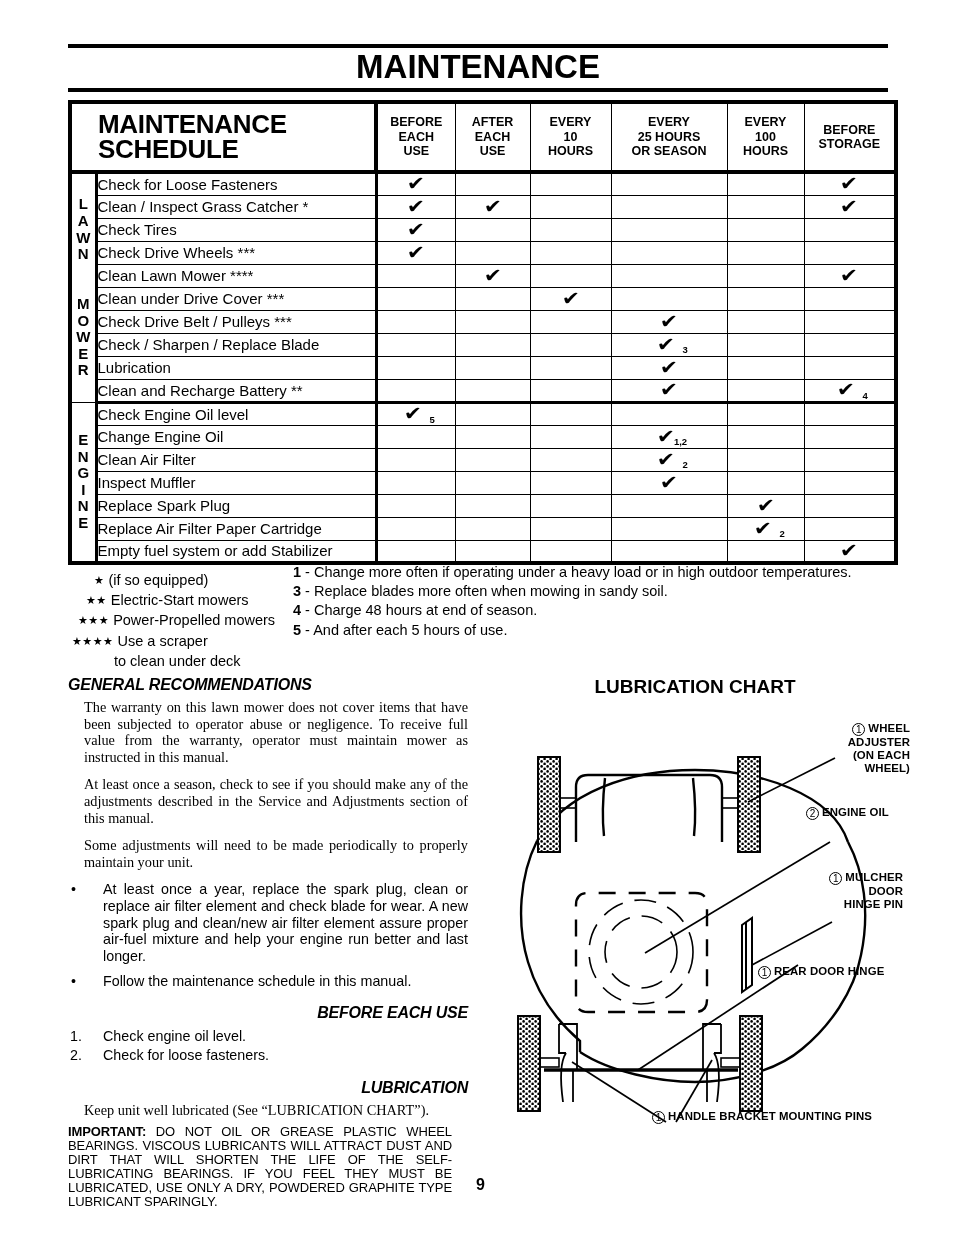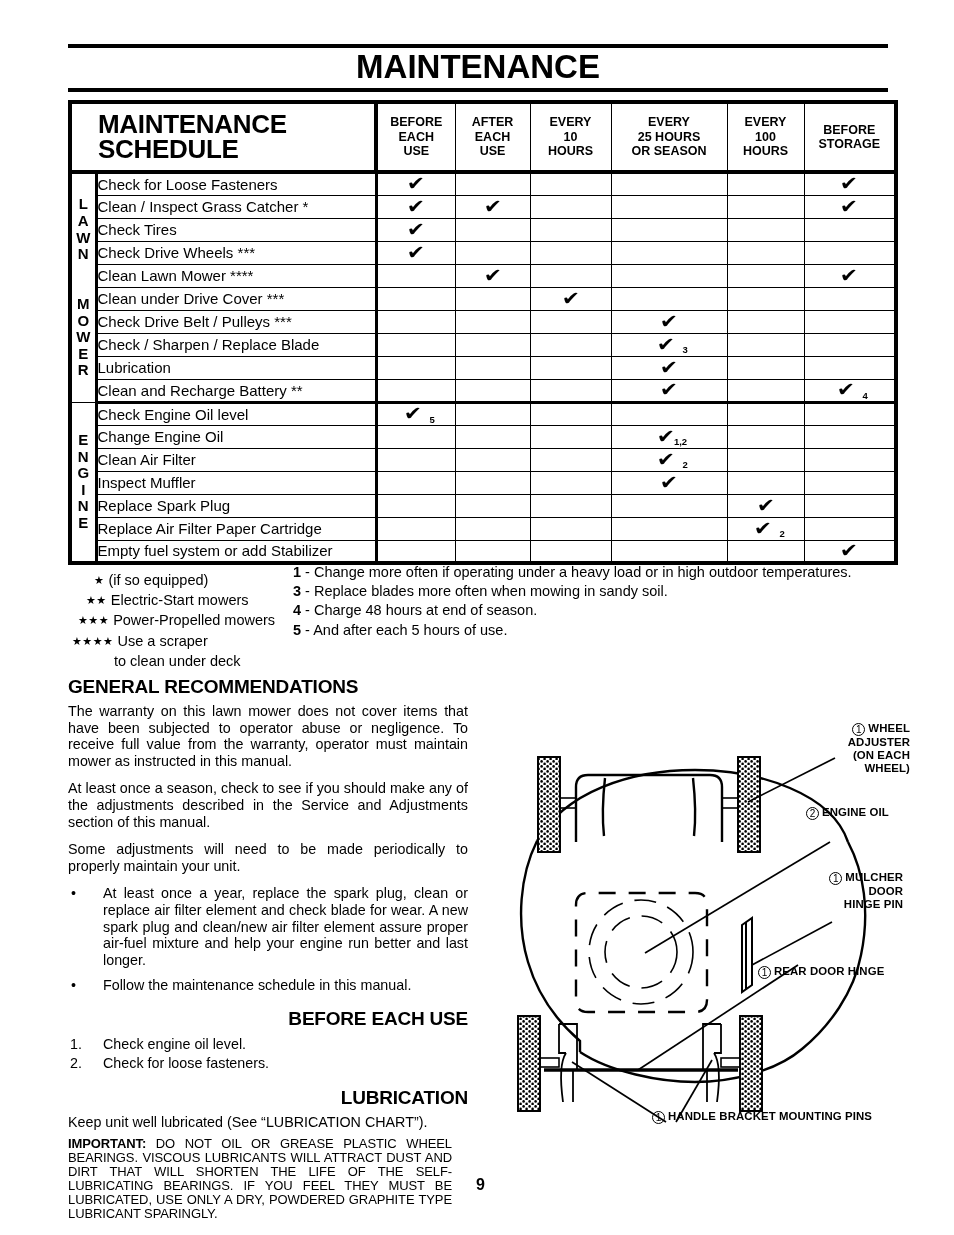"GENERAL RECOMMENDATIONS" h2.sec { font-size: 19px -> 16px; font-style: none -> italic }
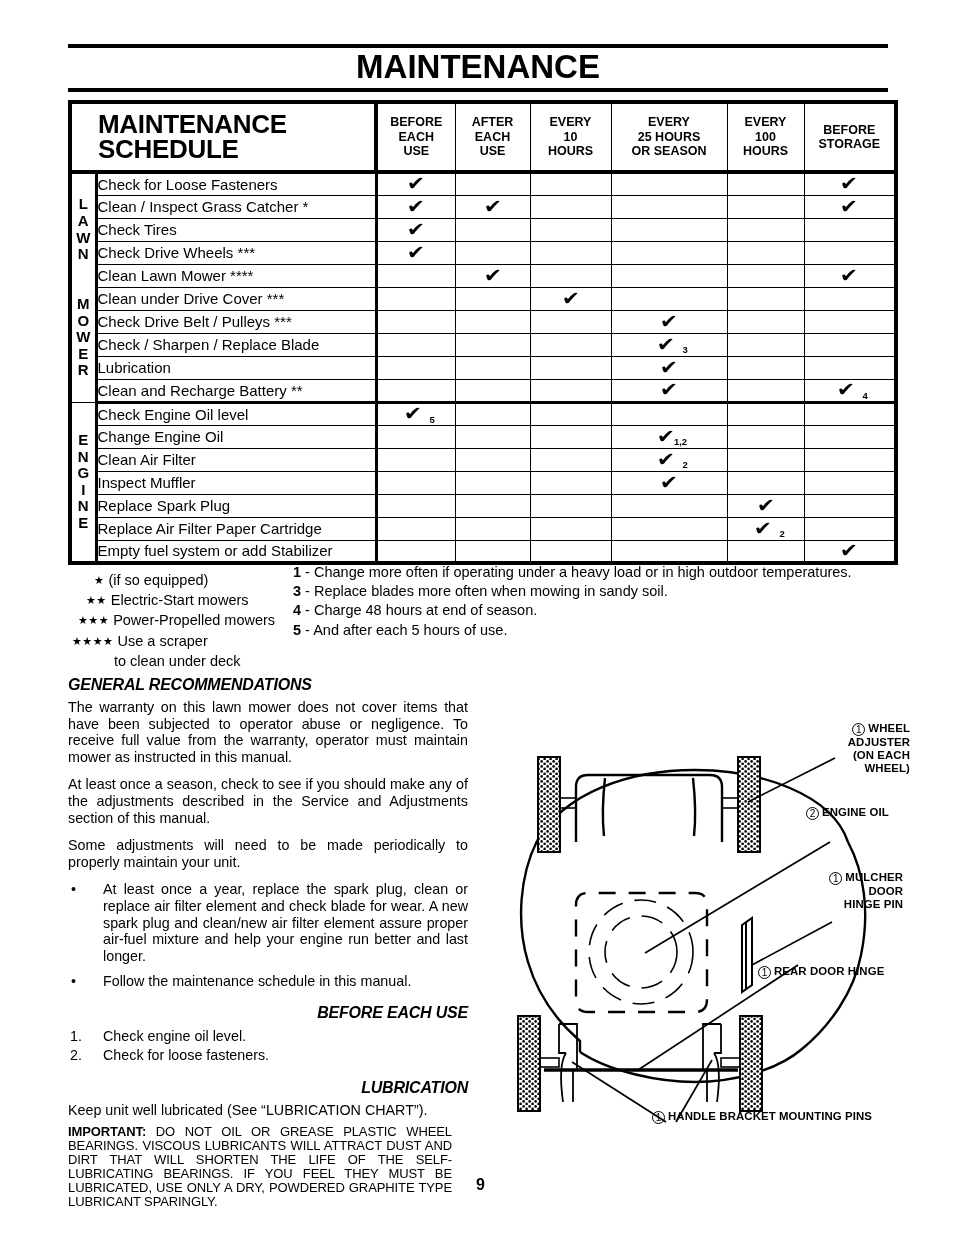"LUBRICATION CHART" div.rightcol { html: none -> <div> <div>LUBRICATION CHART</div> </div> }
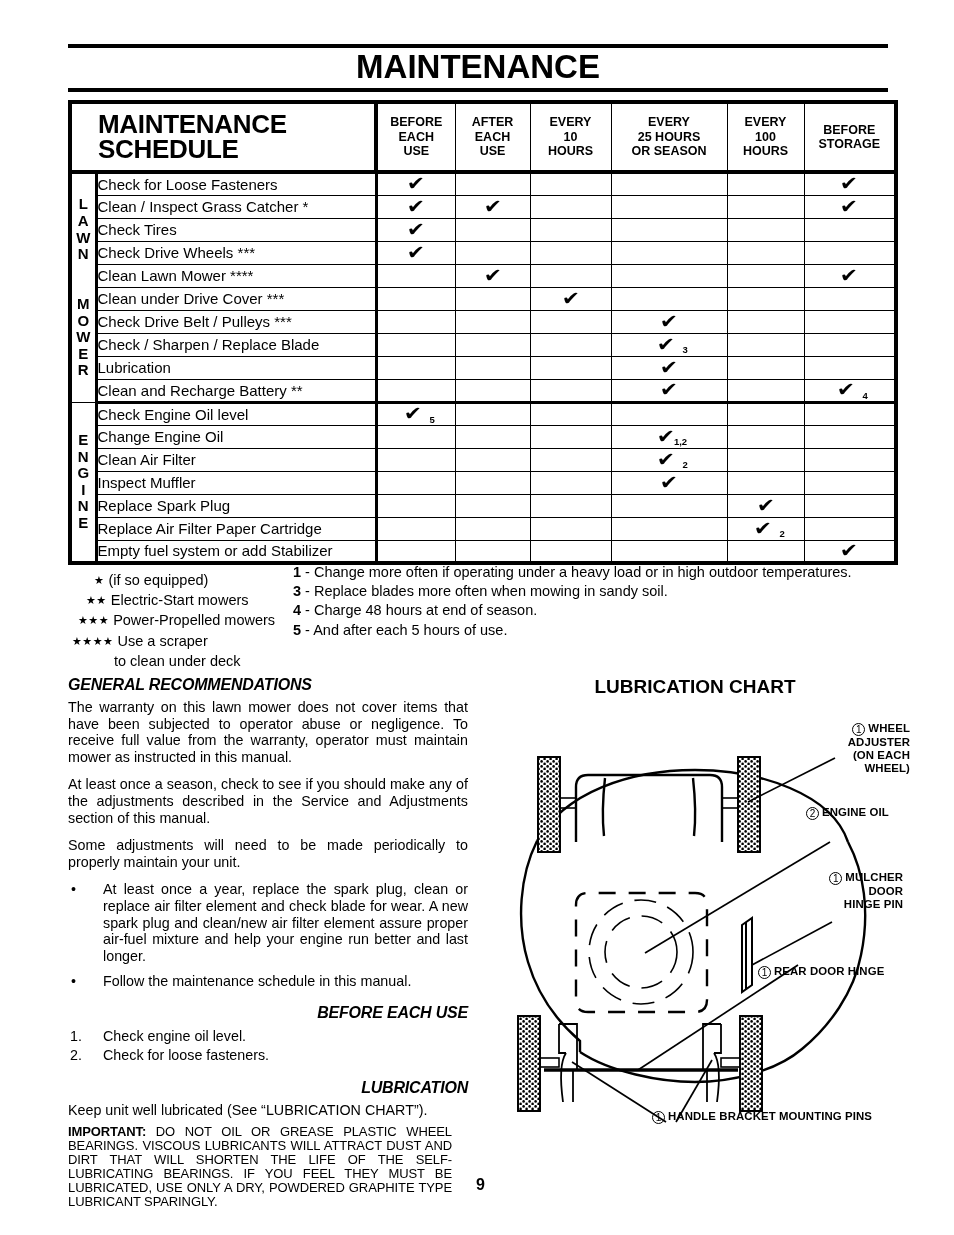"The warranty on this lawn" p.body { font-family: none -> Liberation Serif, serif; margin: 0 0 11px 0 -> 0 0 11px 16px }
